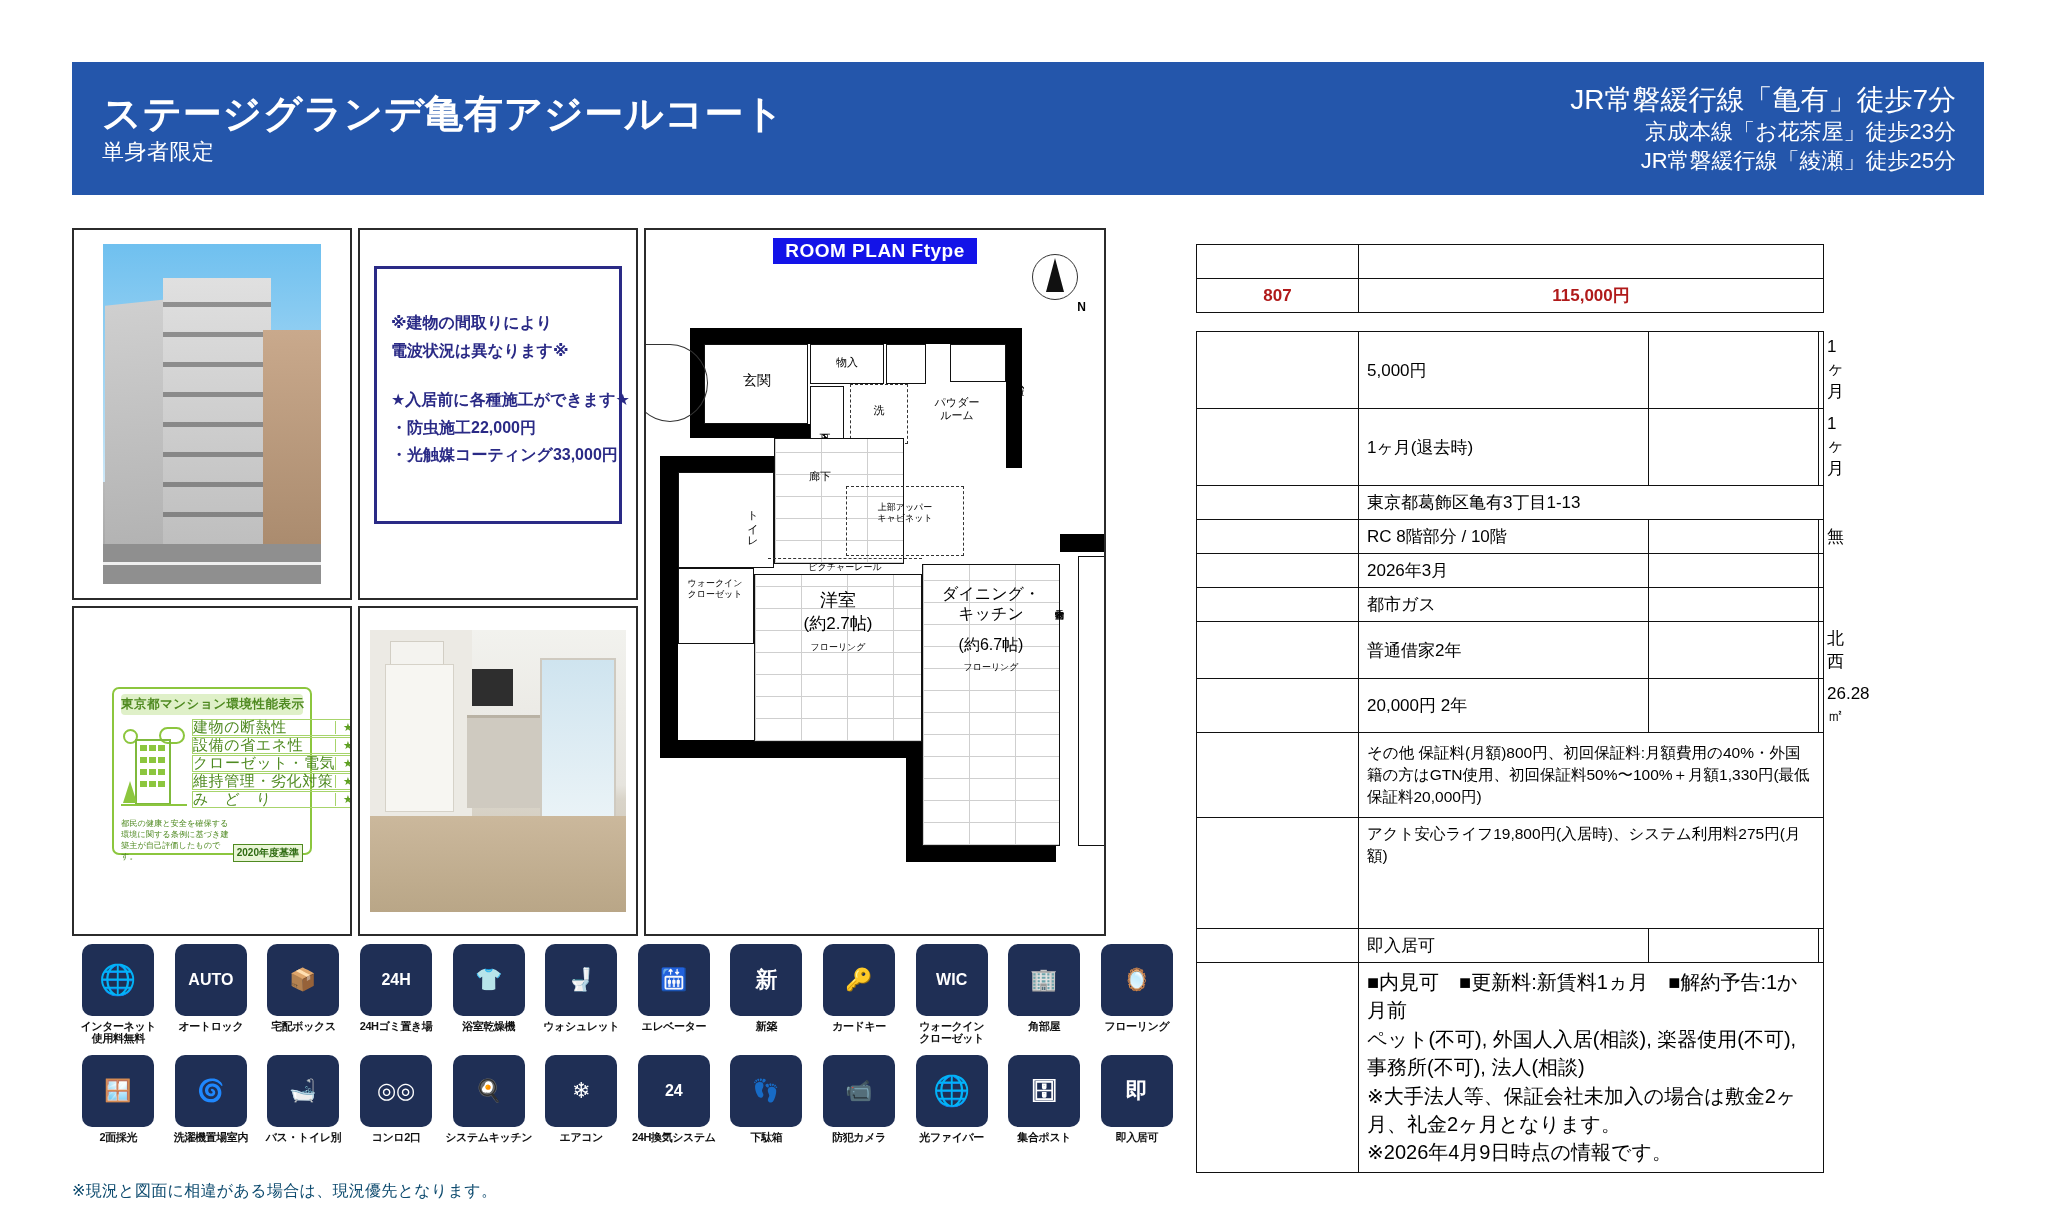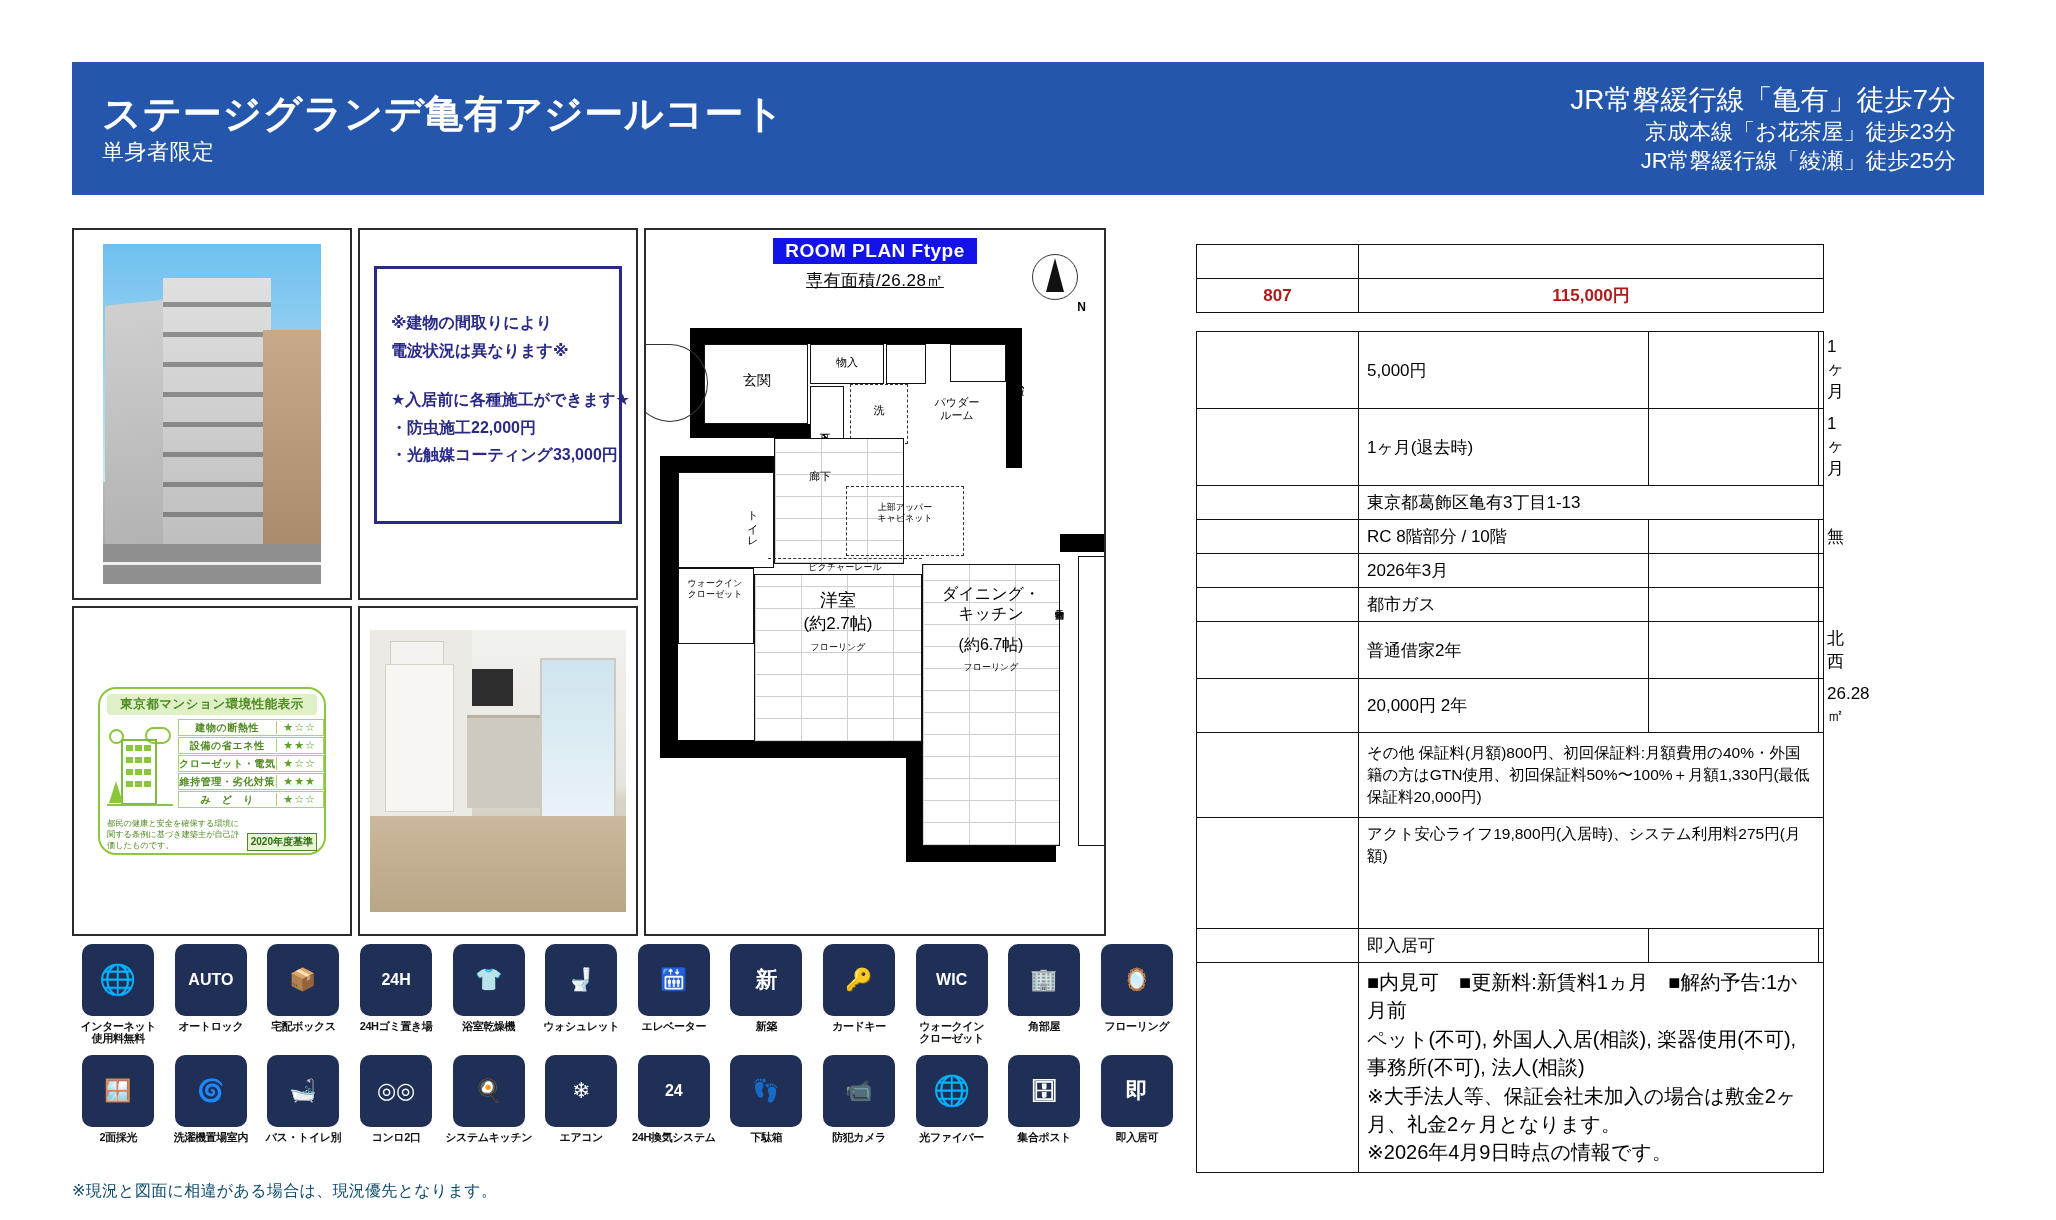"専有面積/26.28㎡" div.plan-area { html: <div>専有面積/26.28㎡</div> -> none }
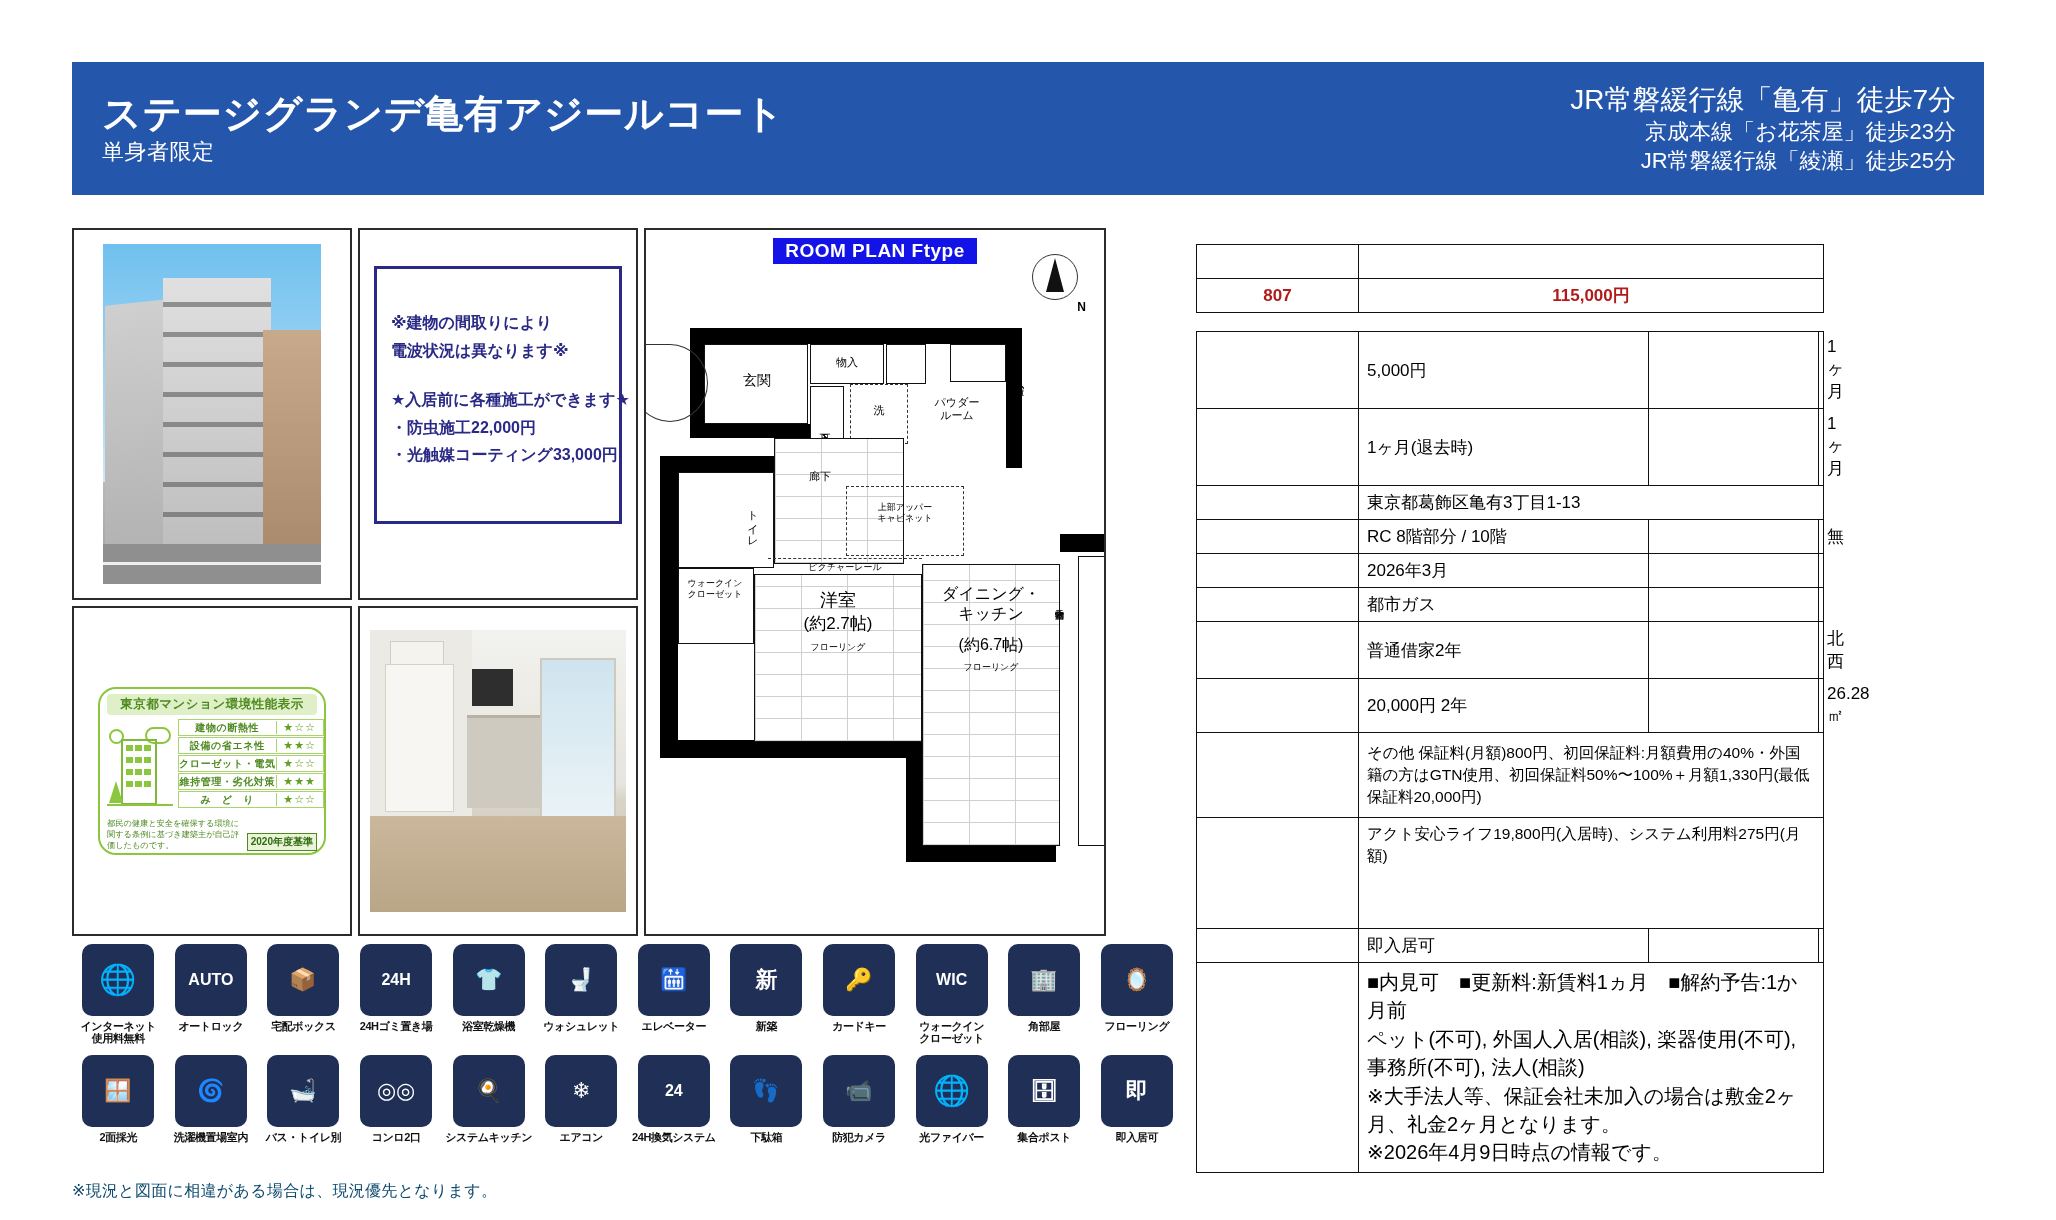"東京都マンション環境性能表示" .eco { border-radius: 18px -> 7px; width: 228px -> 200px }
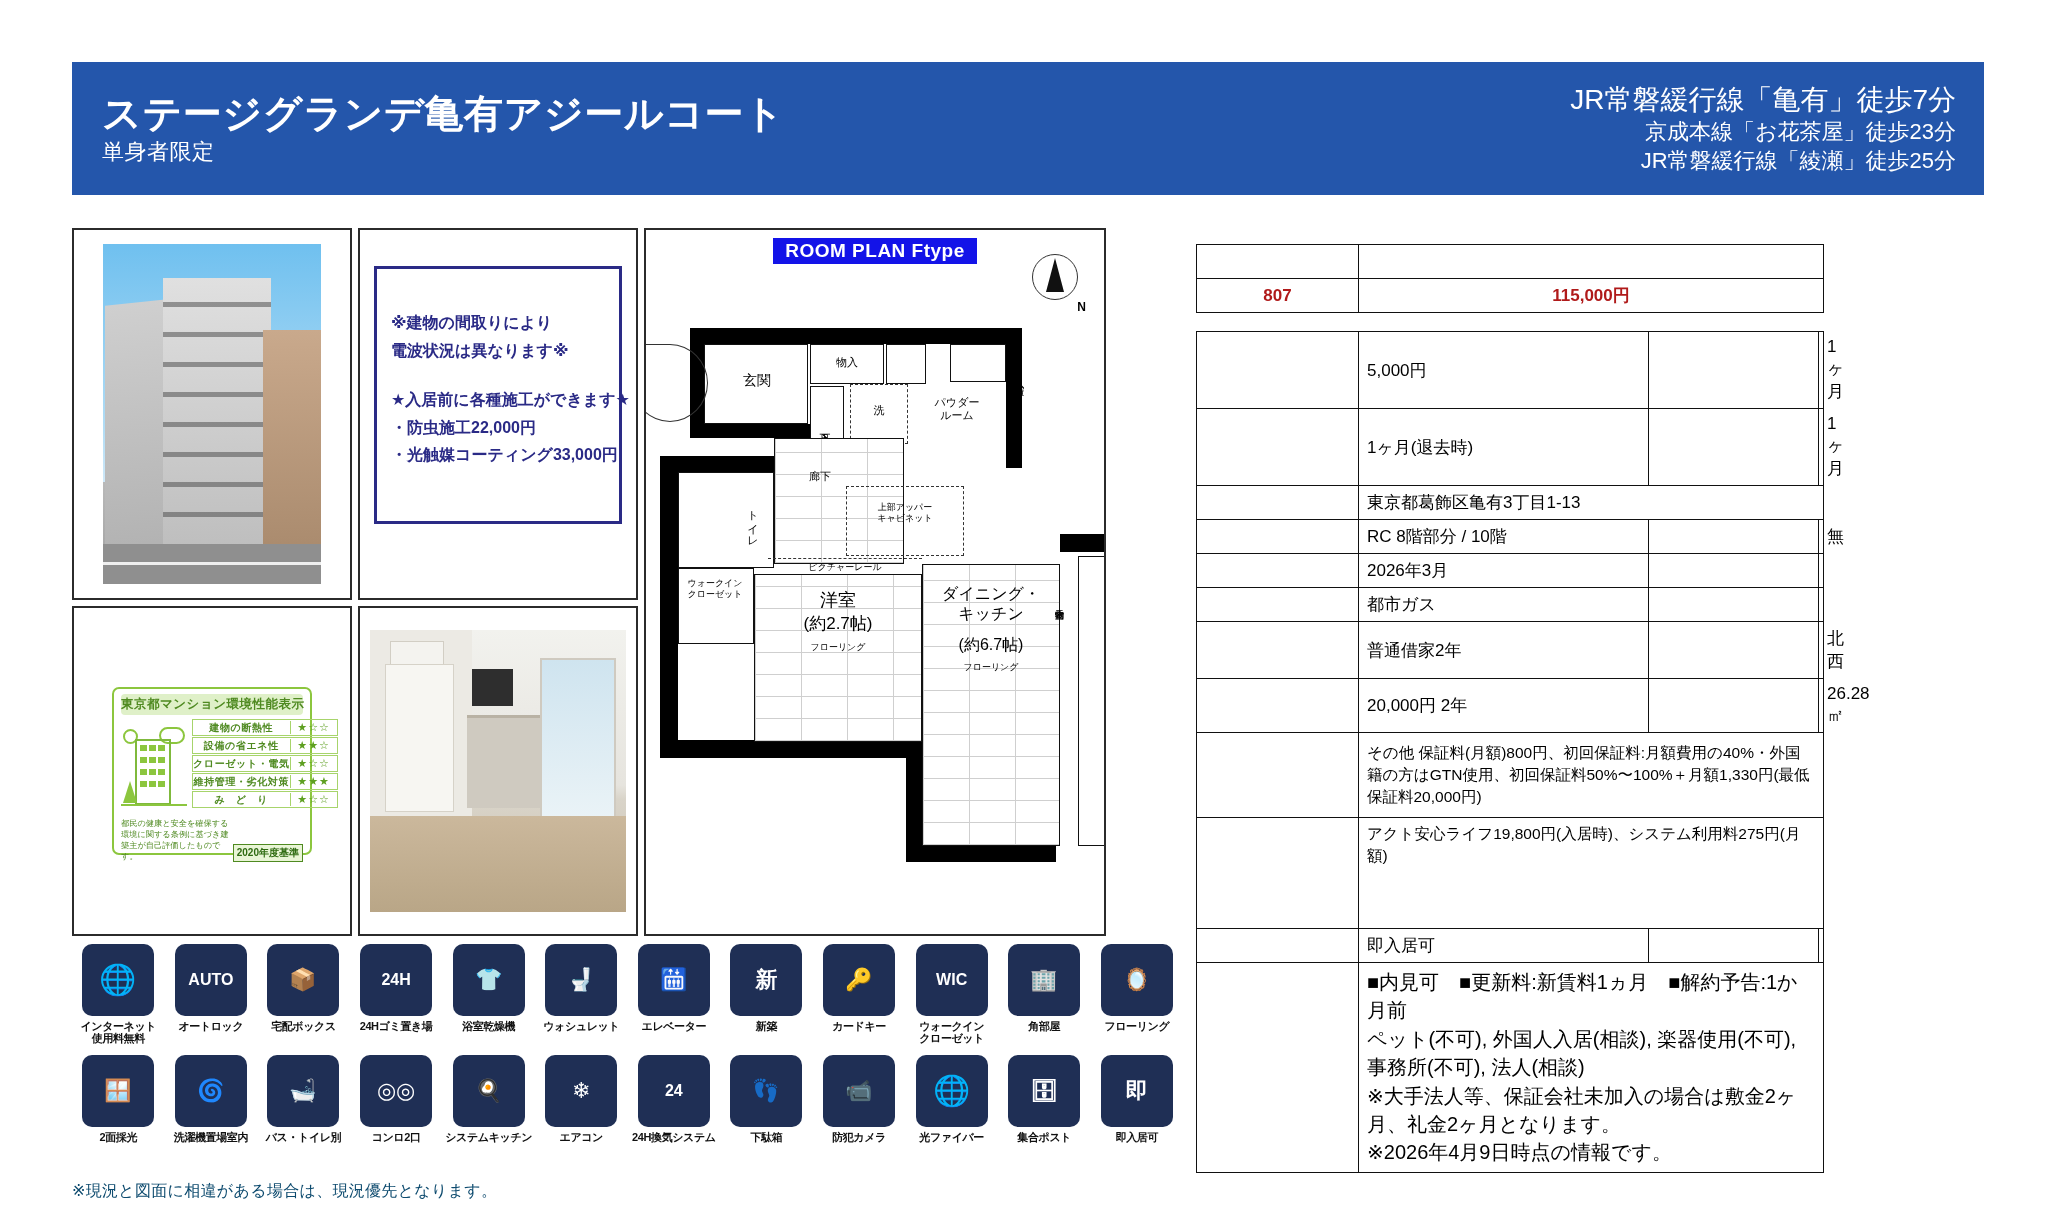"建物の断熱性" .eco-lbl { font-size: 10px -> 15px; font-weight: 700 -> 400; text-align: center -> left }
